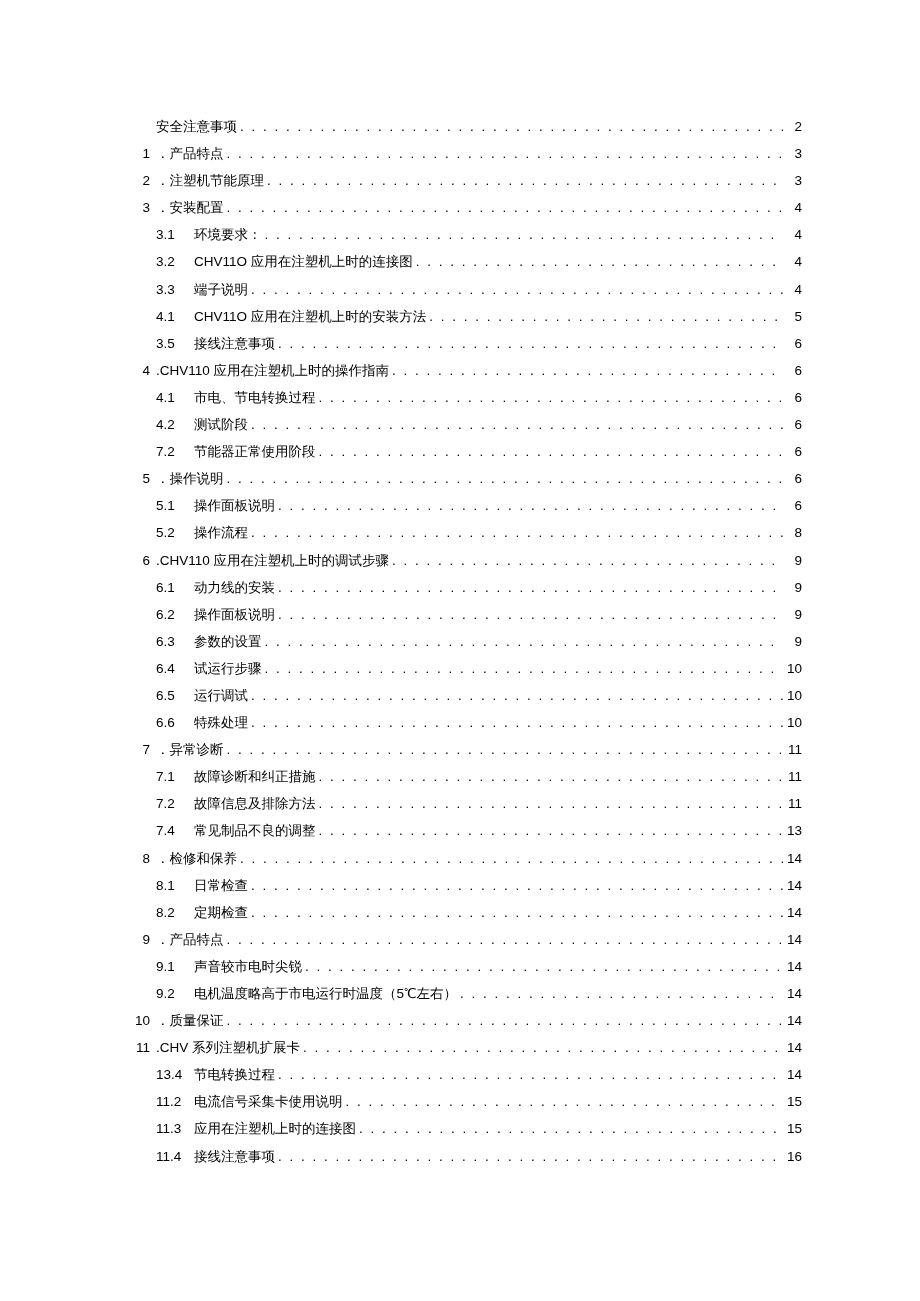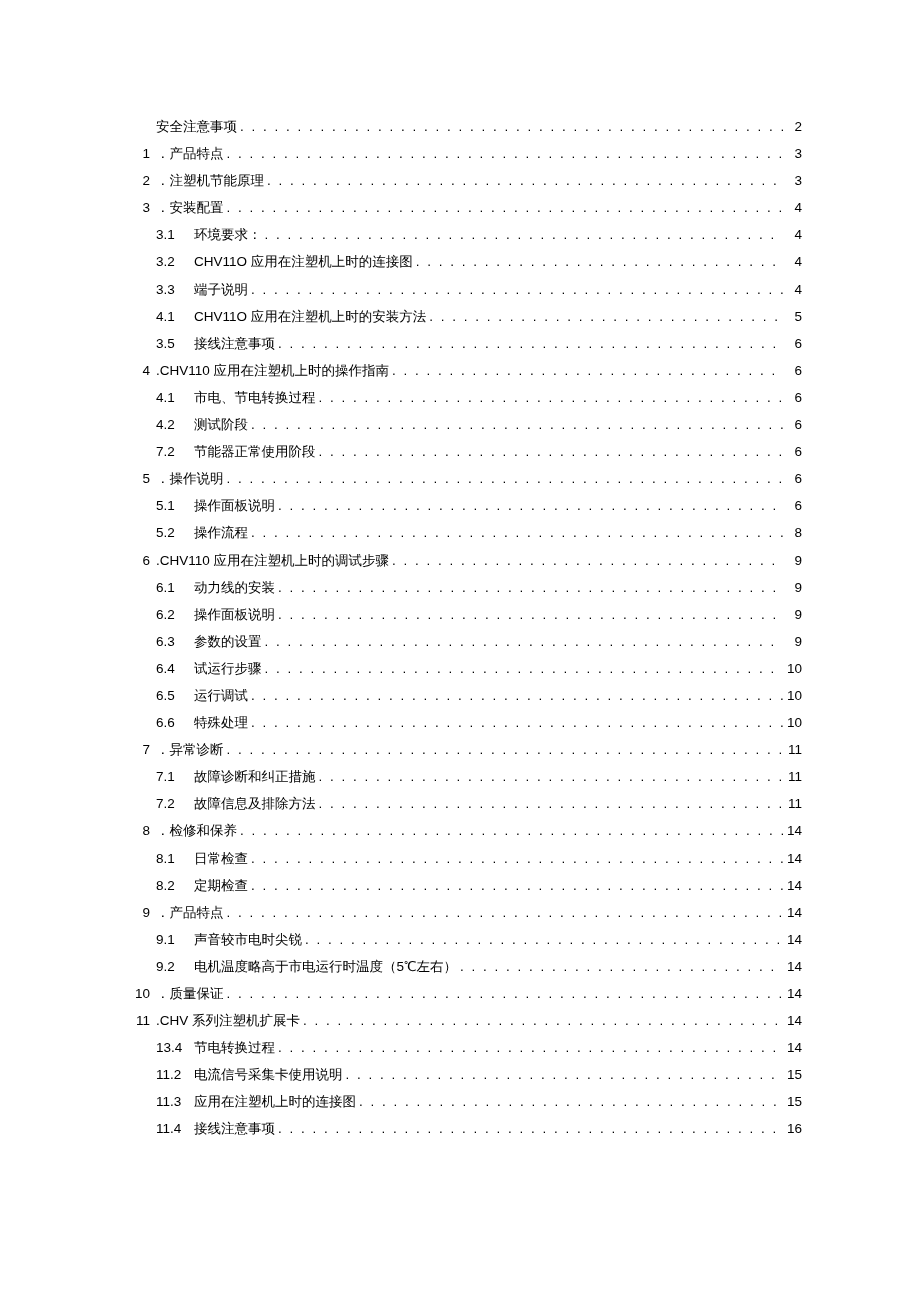"7.4" div.toc-row { html: none -> <div> <span></span> <span>7.4</span> <span>常见制品不良的调整</span> <span></span> <span>13</span> </div> }
